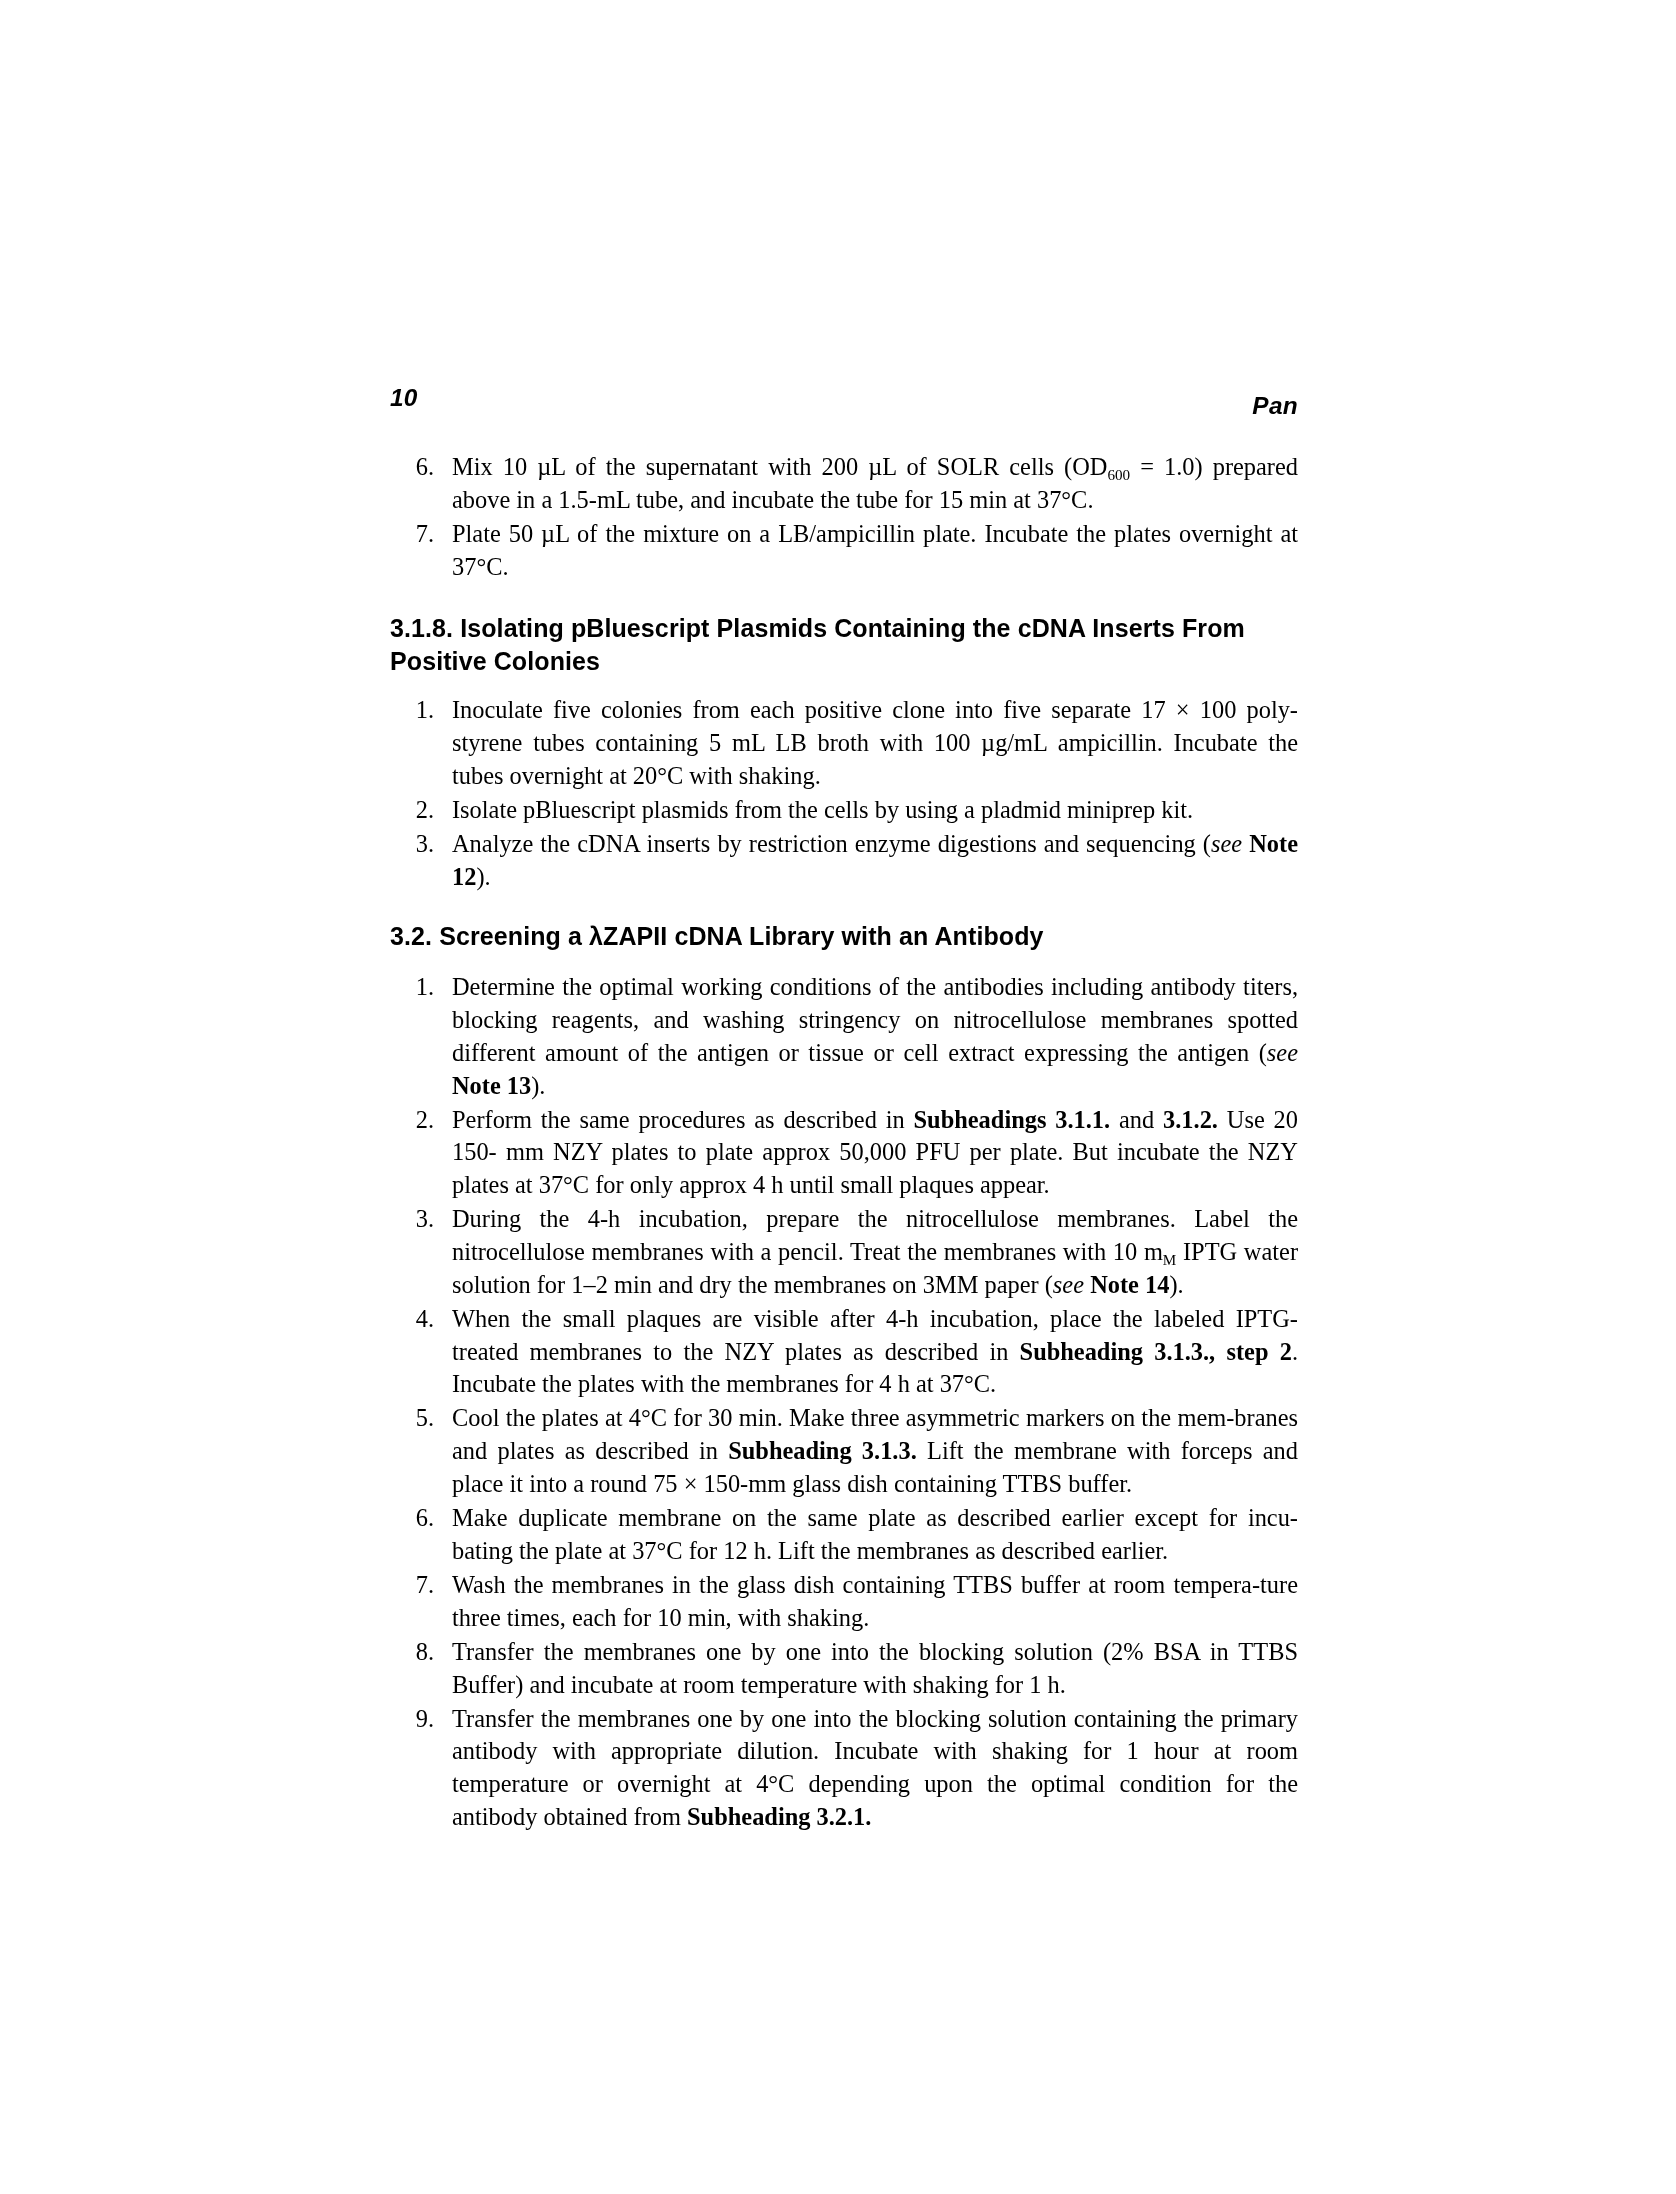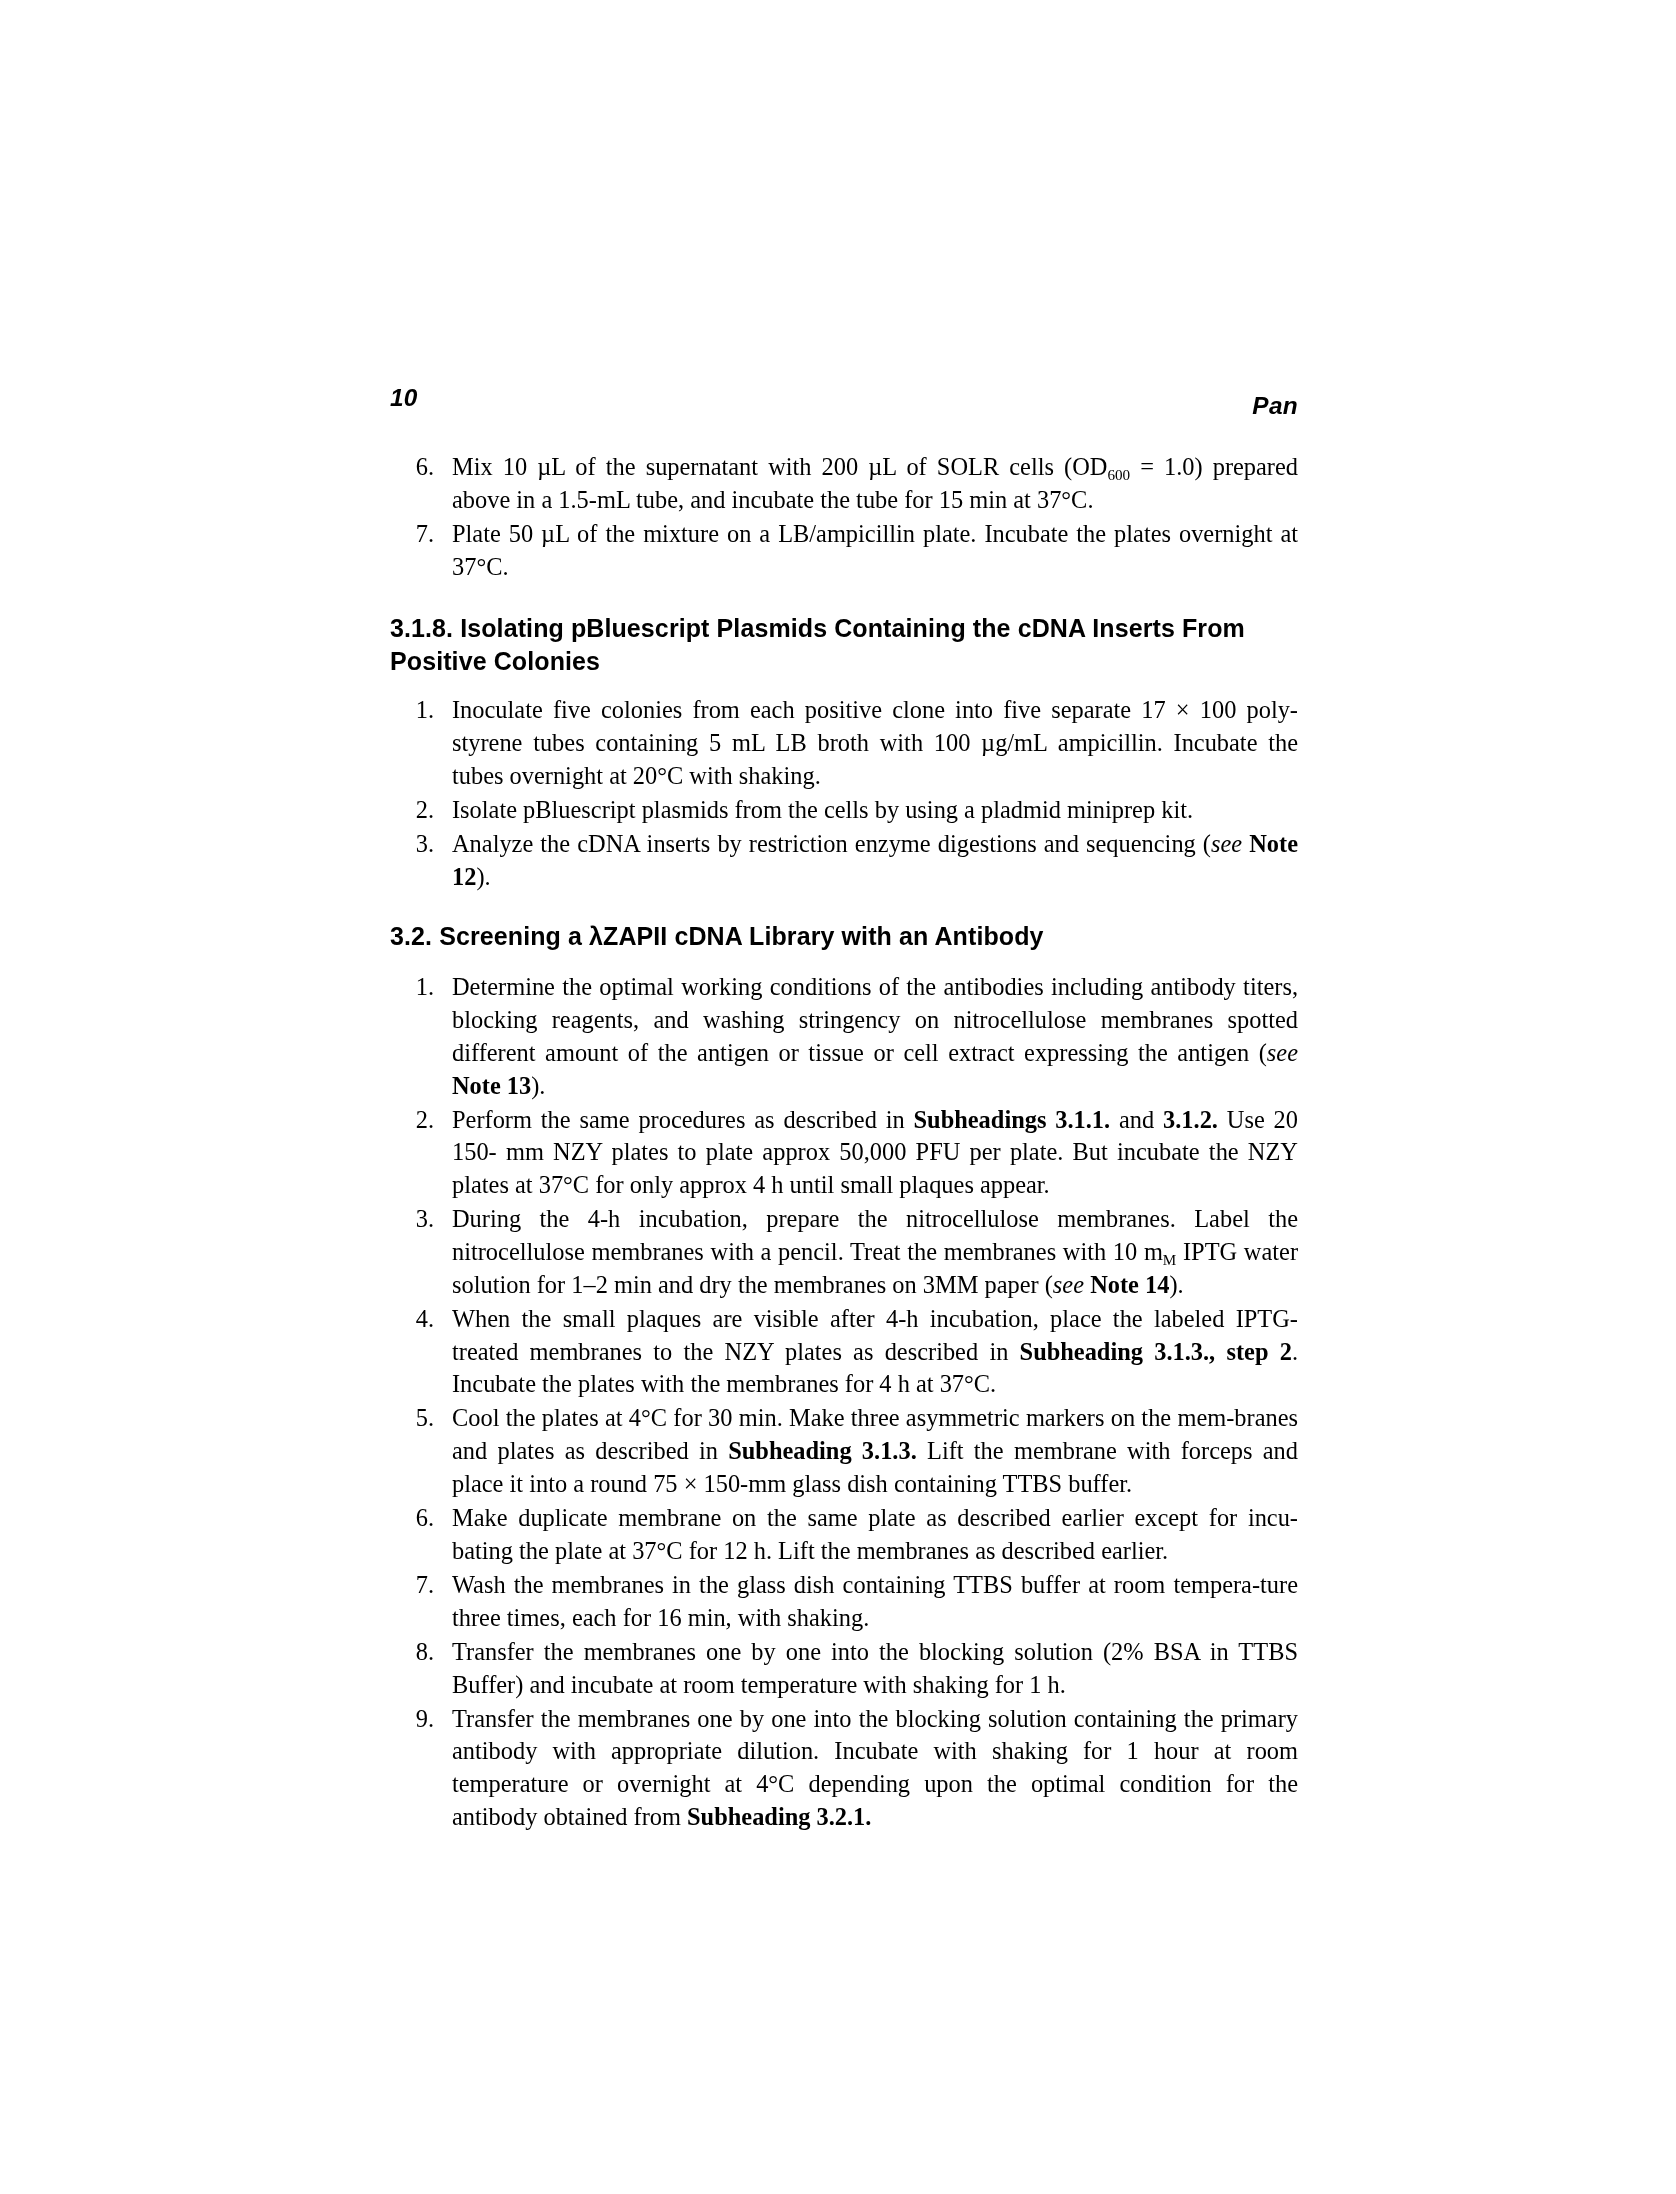"Wash the membranes in the" span.txt { text: 16 -> 10 }
